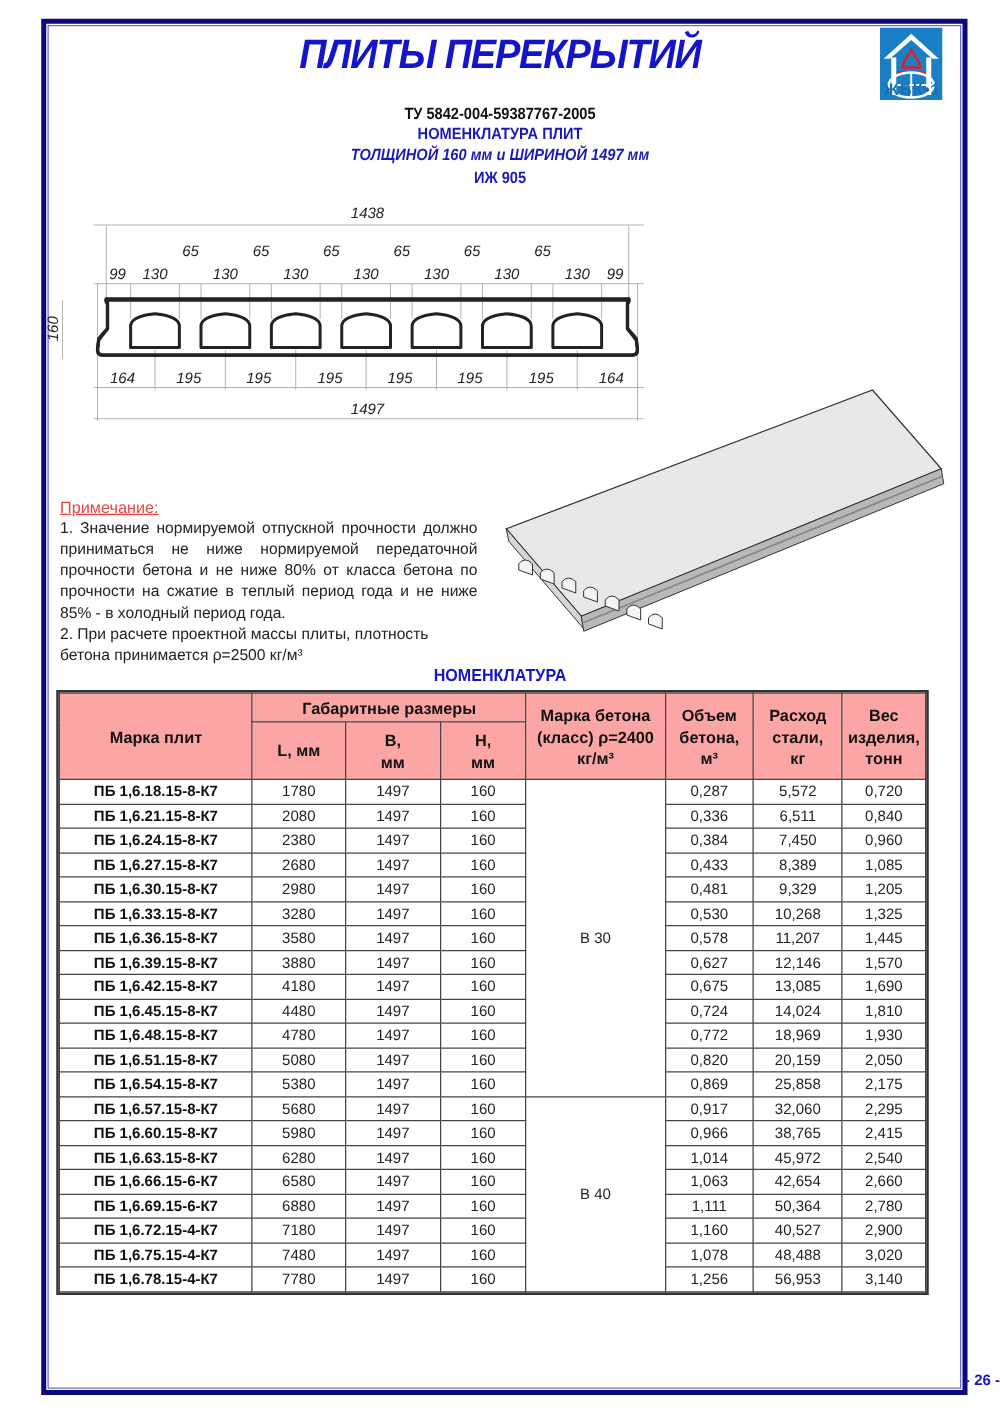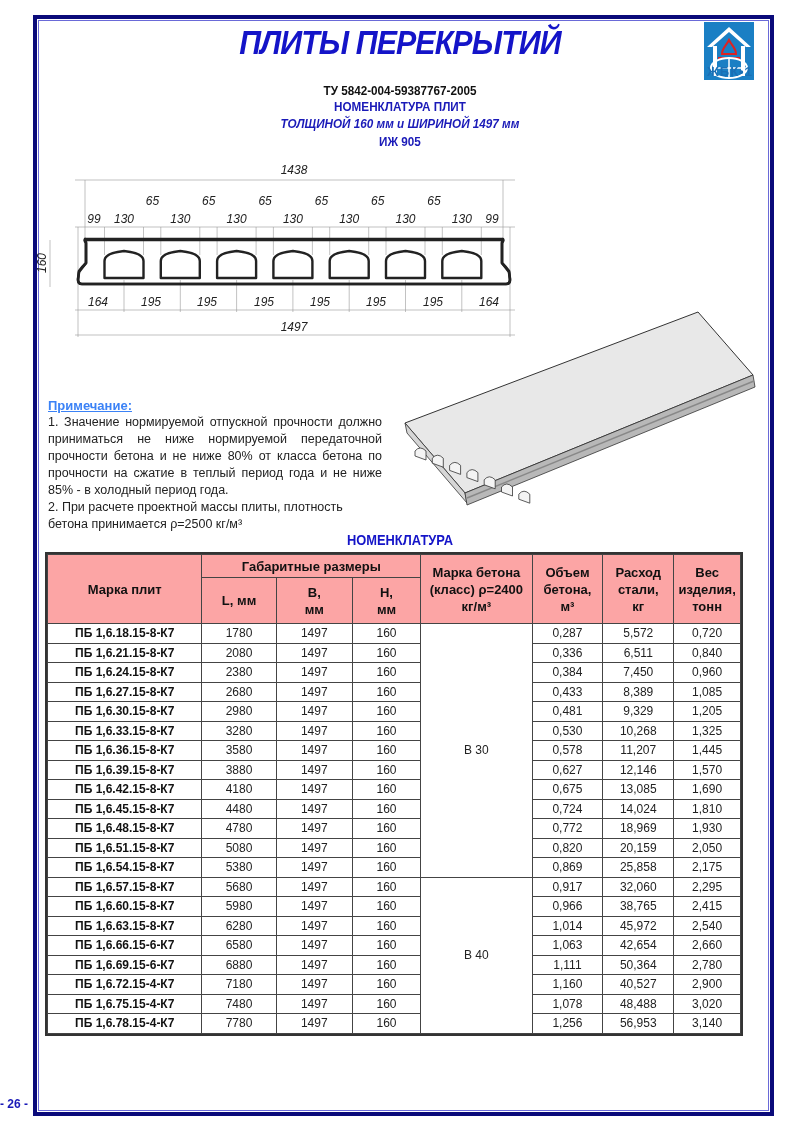"Примечание:" .note-title { color: #3b82f6 -> #ef4444; font-weight: bold -> normal }
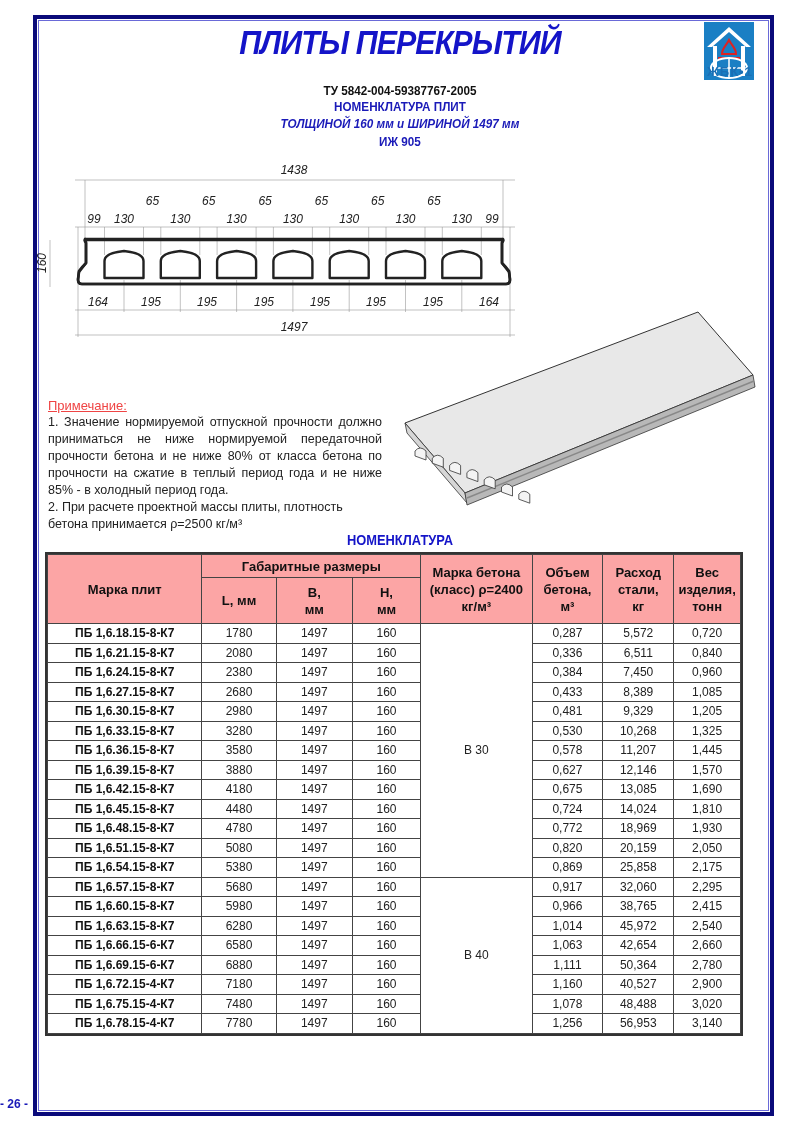"- 26 -" .pageno { text-align: left -> right }
